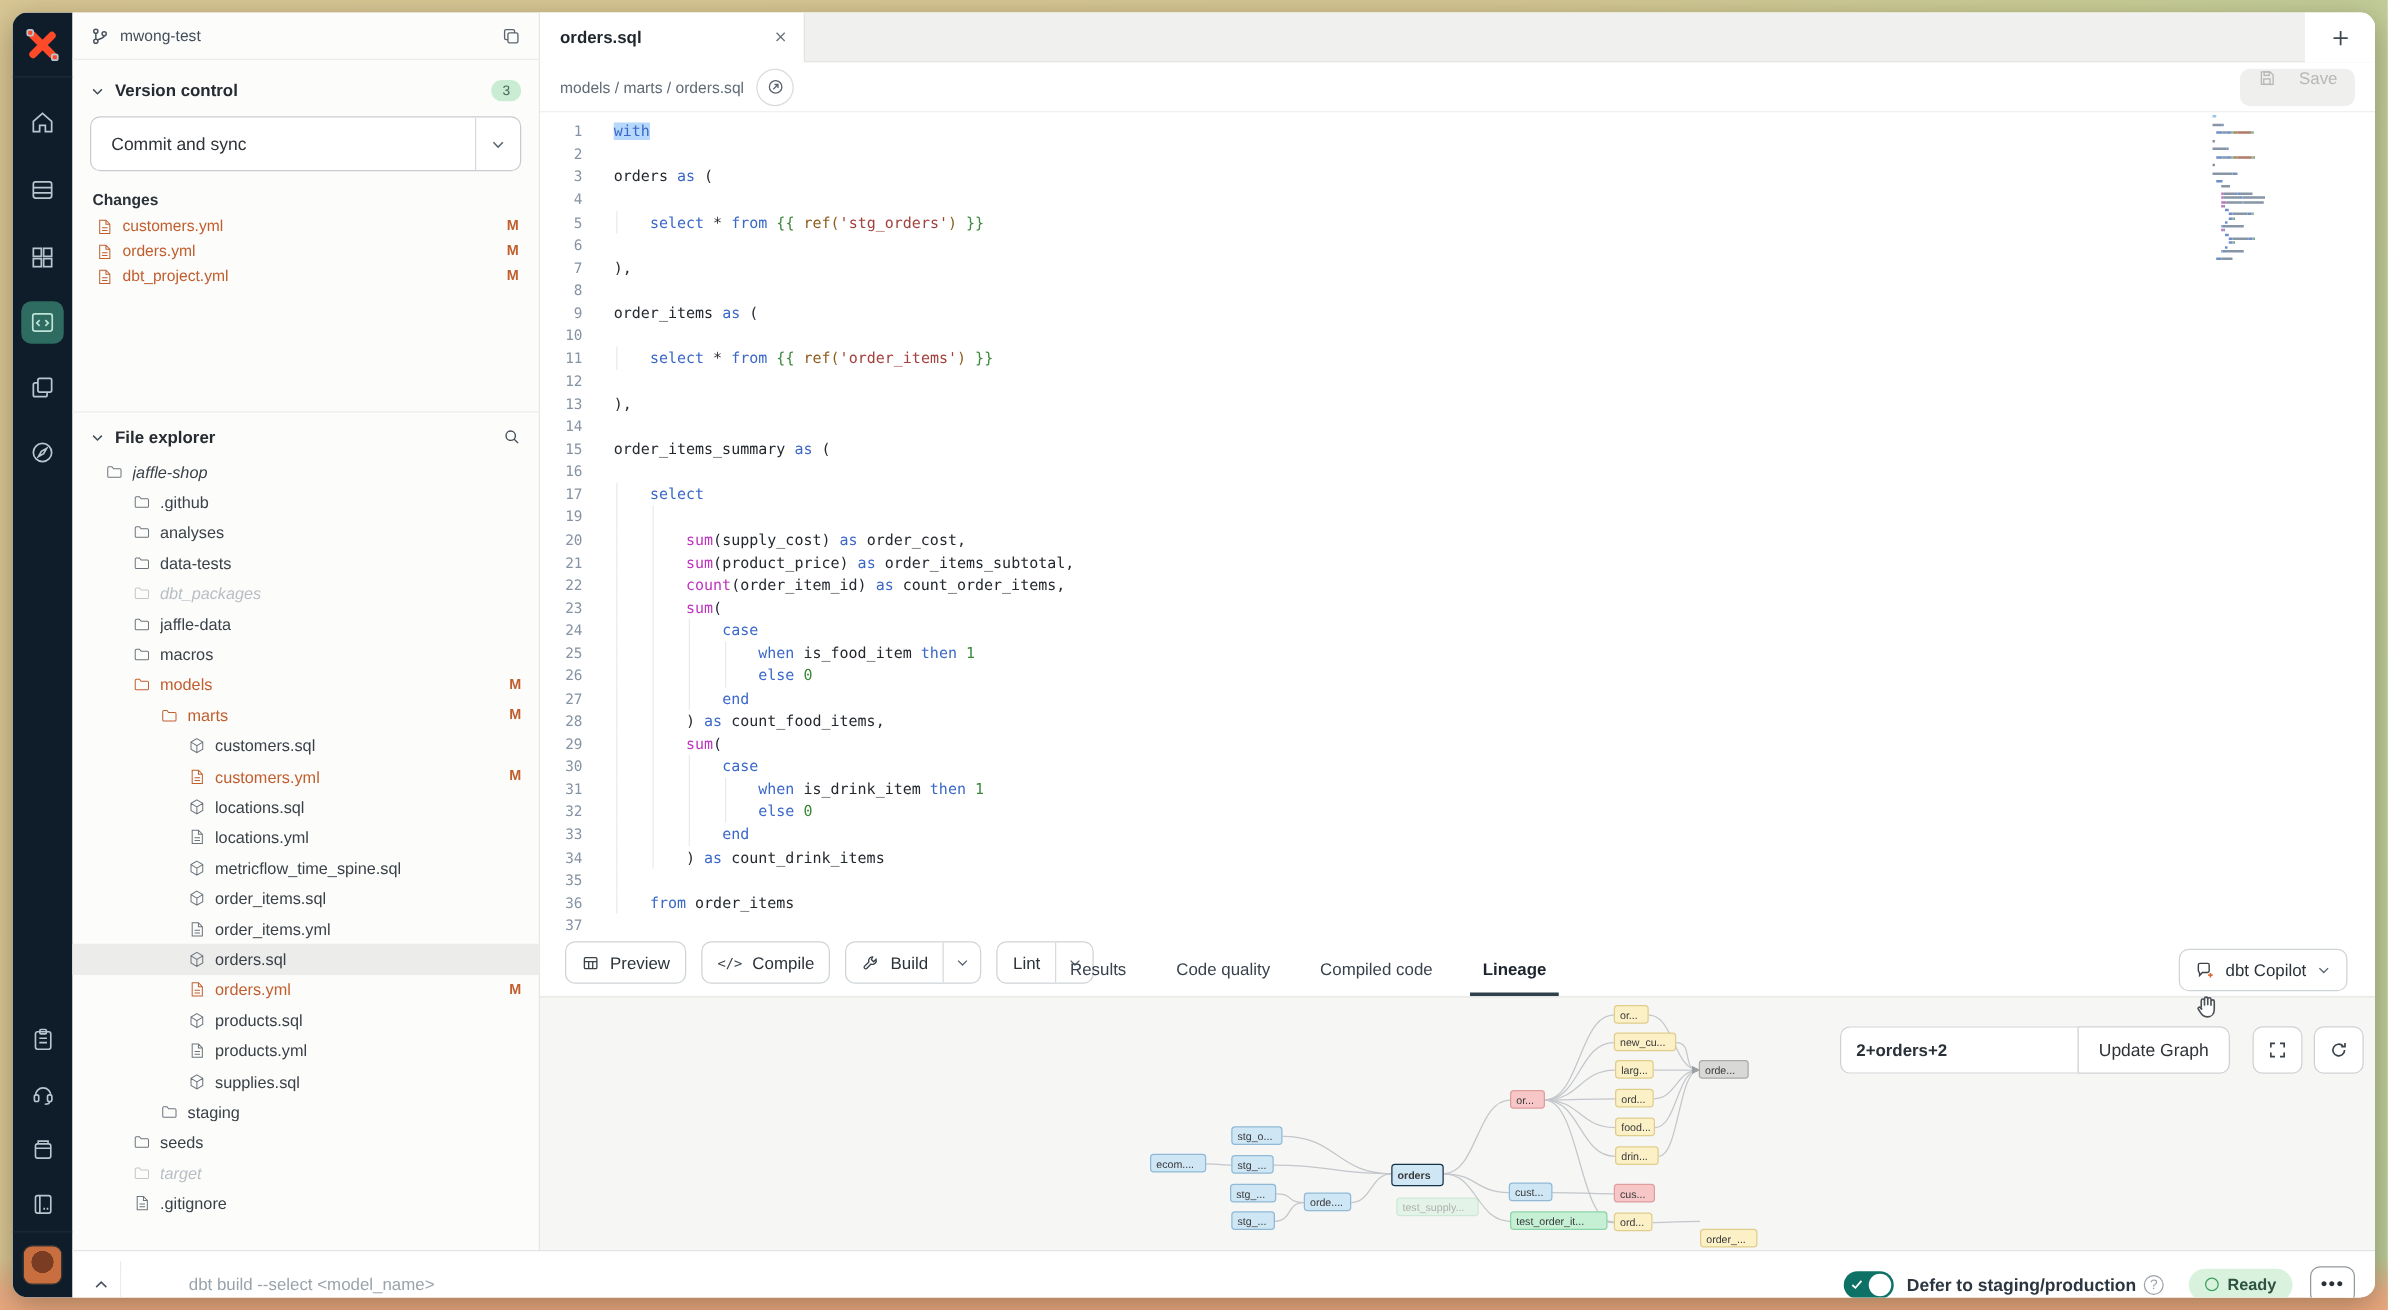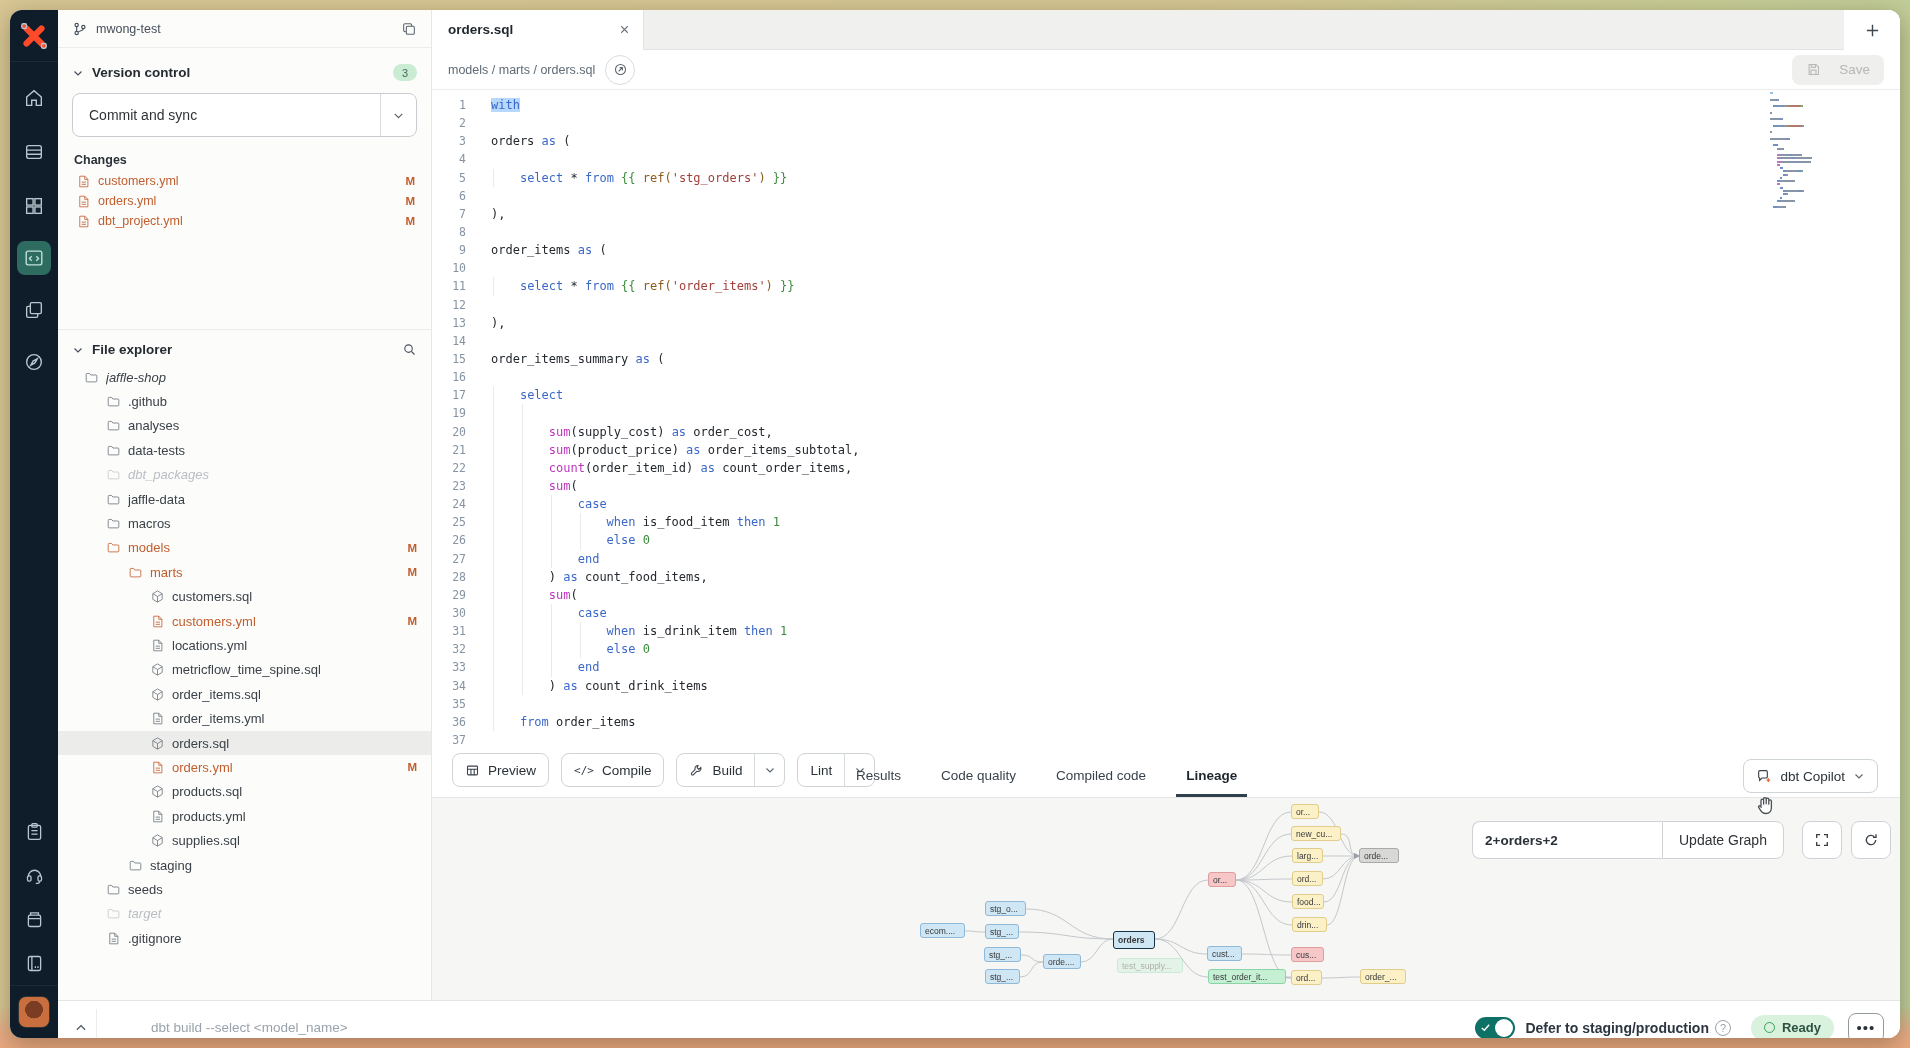"Save" .save-btn { align-items: center -> none }
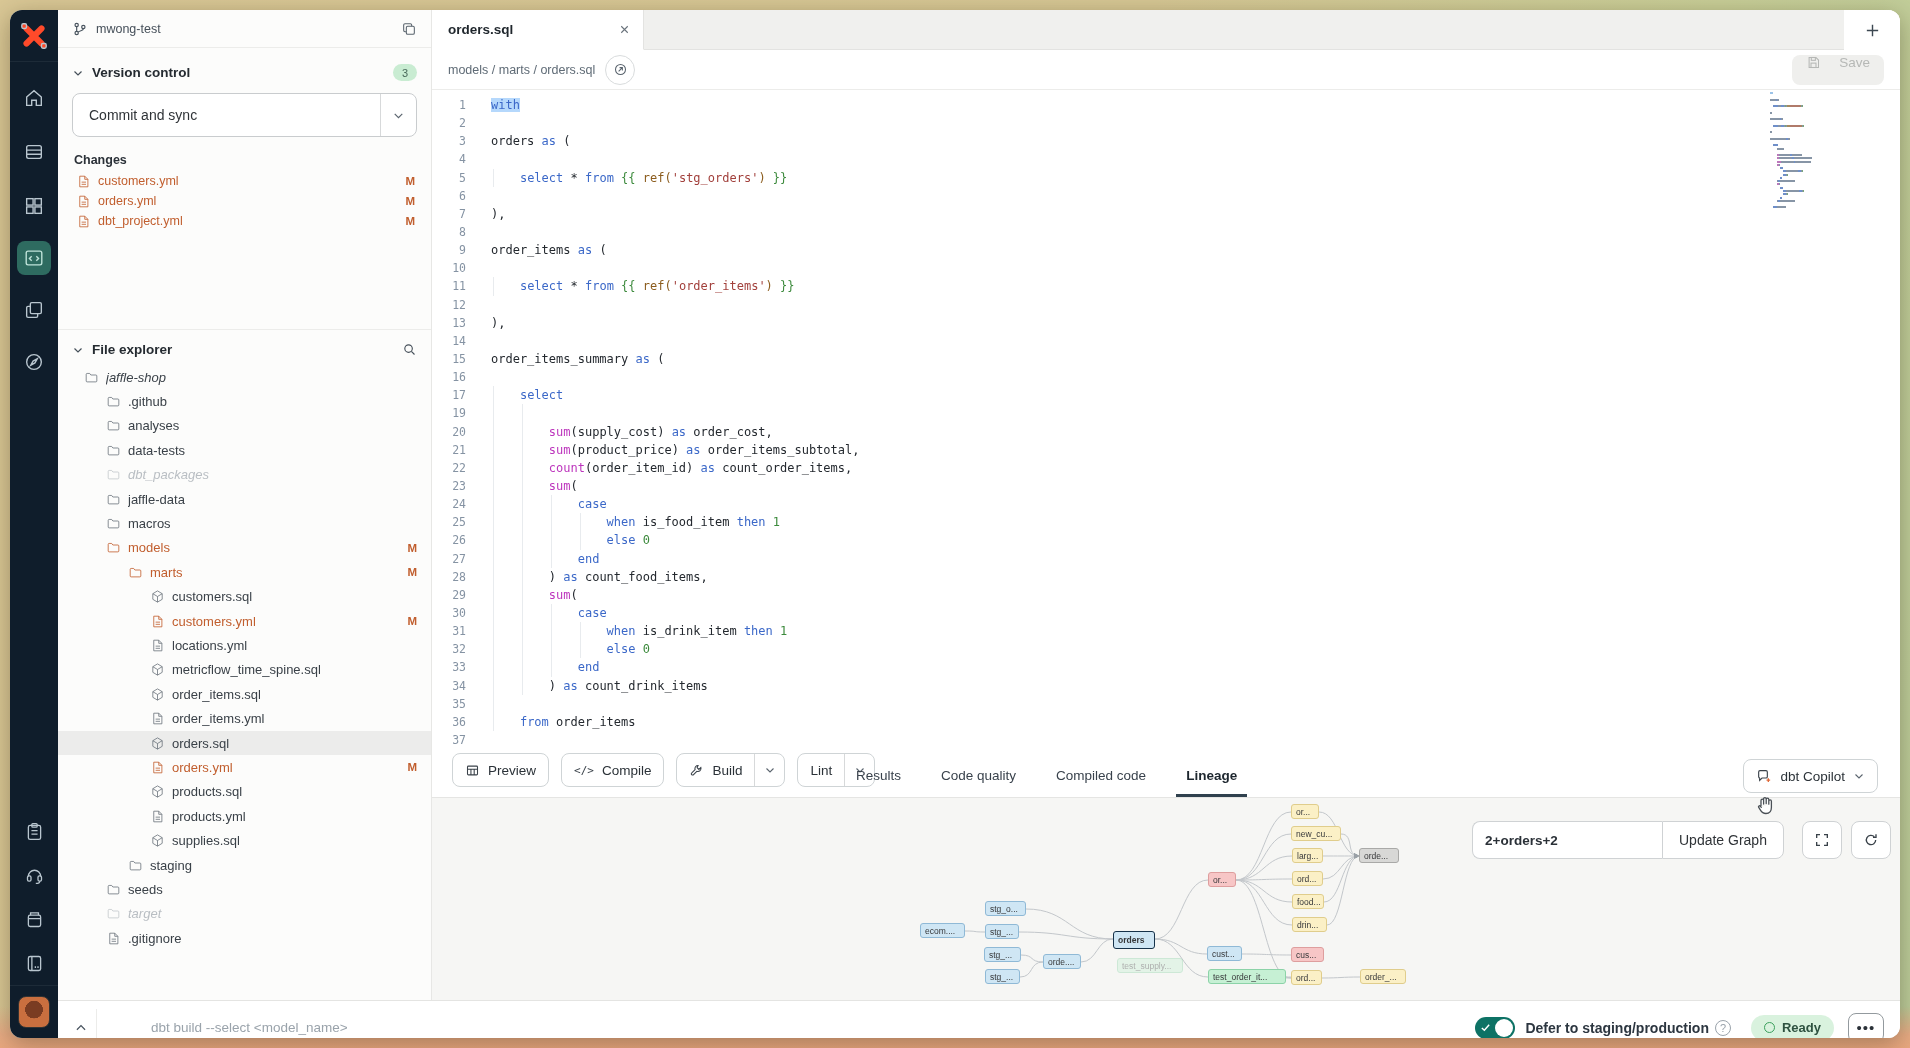"locations.sql" div.tree-row { html: none -> <div> <svg> <path></path> </svg> <span>locations.sql</span> </div> }
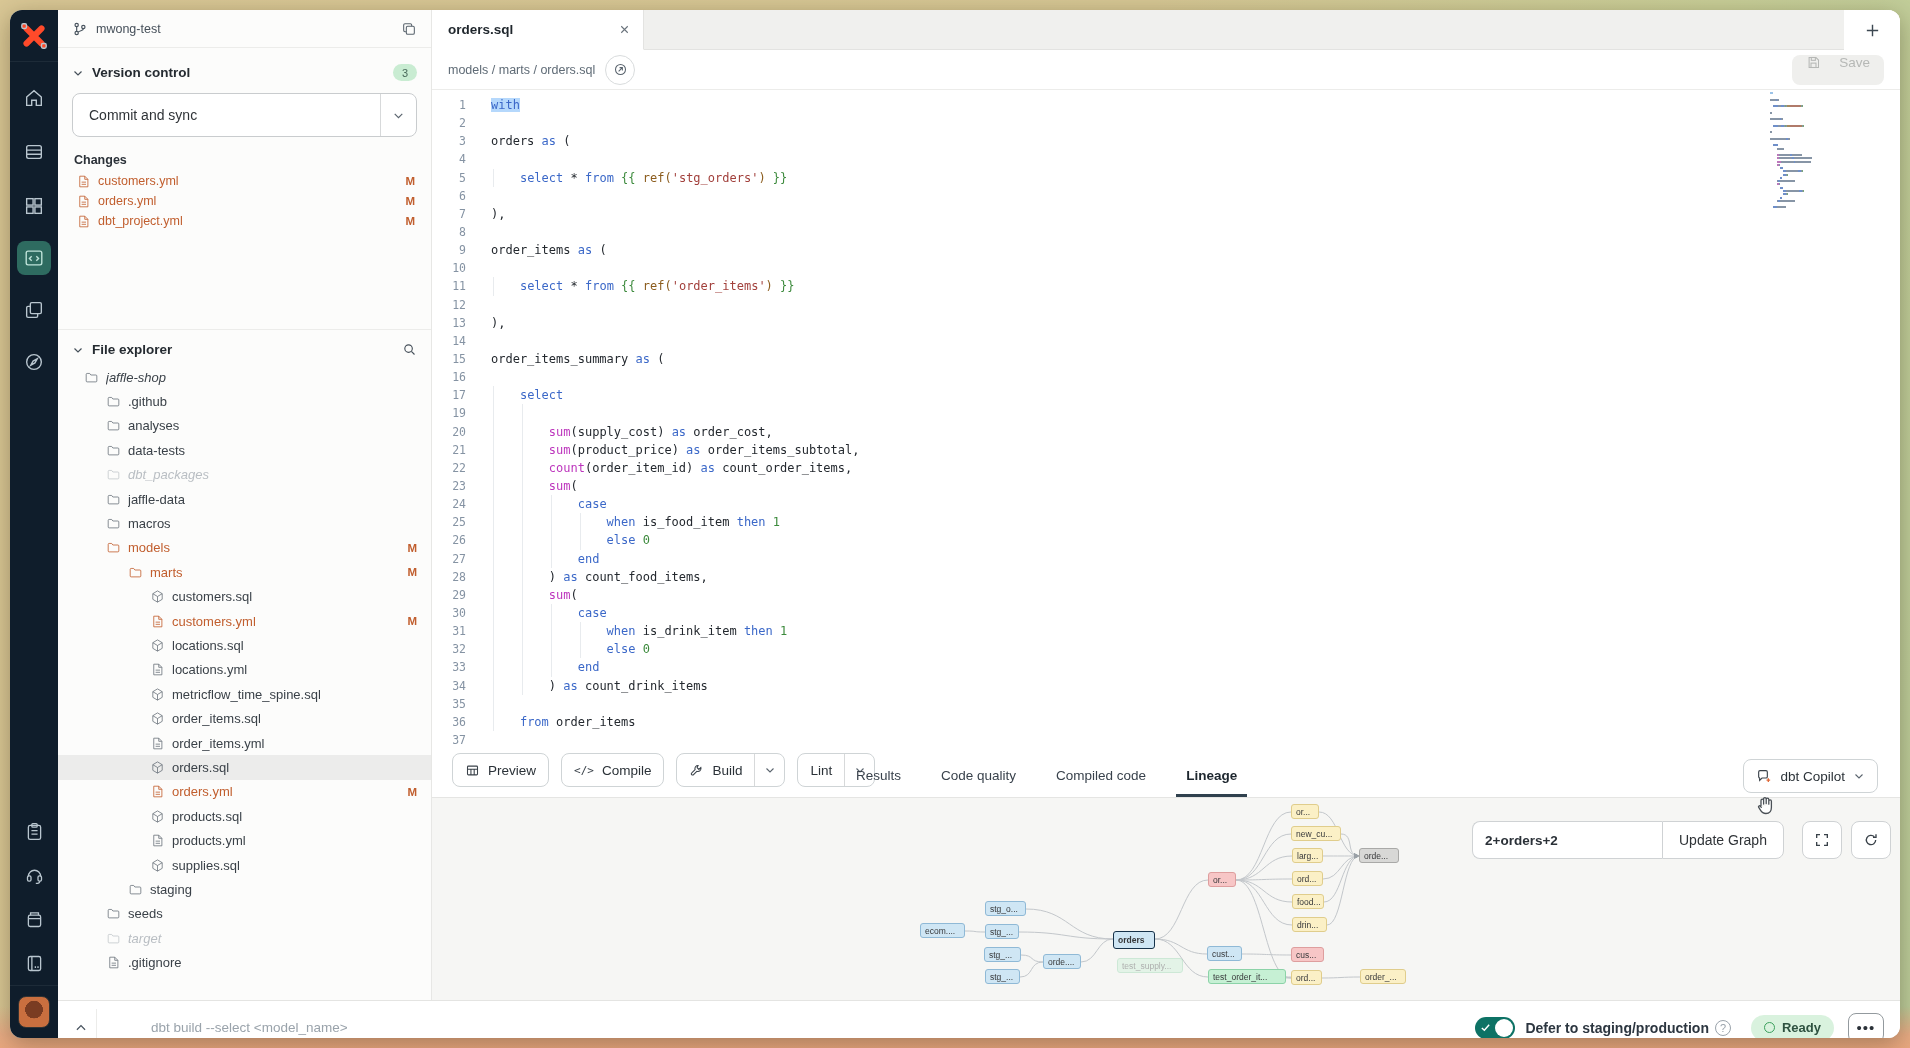"order_..." div.g-node { top: 171px -> 185px }
